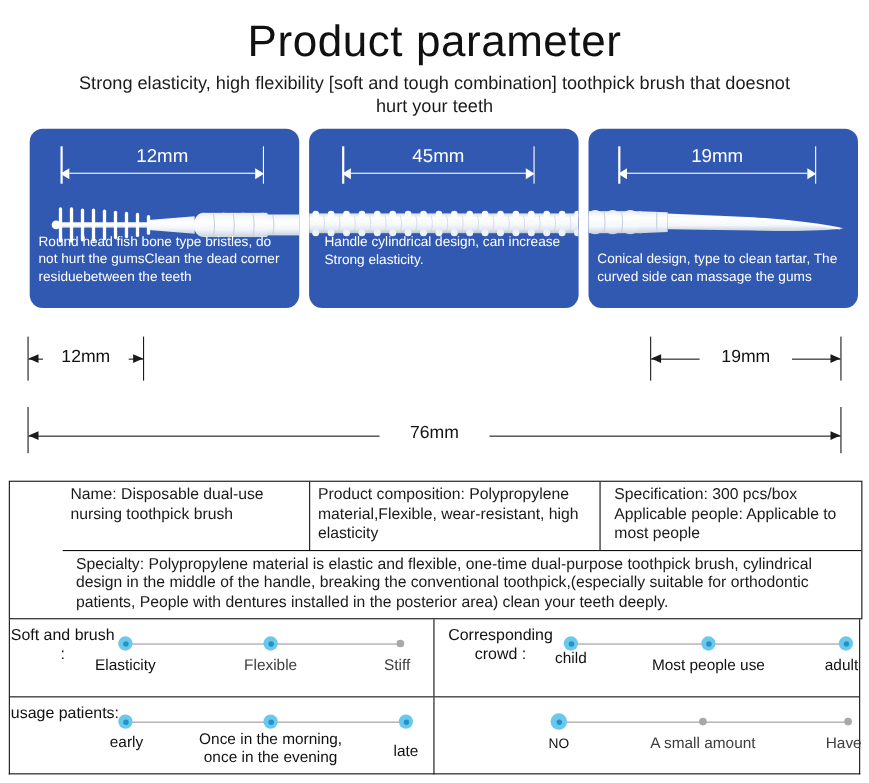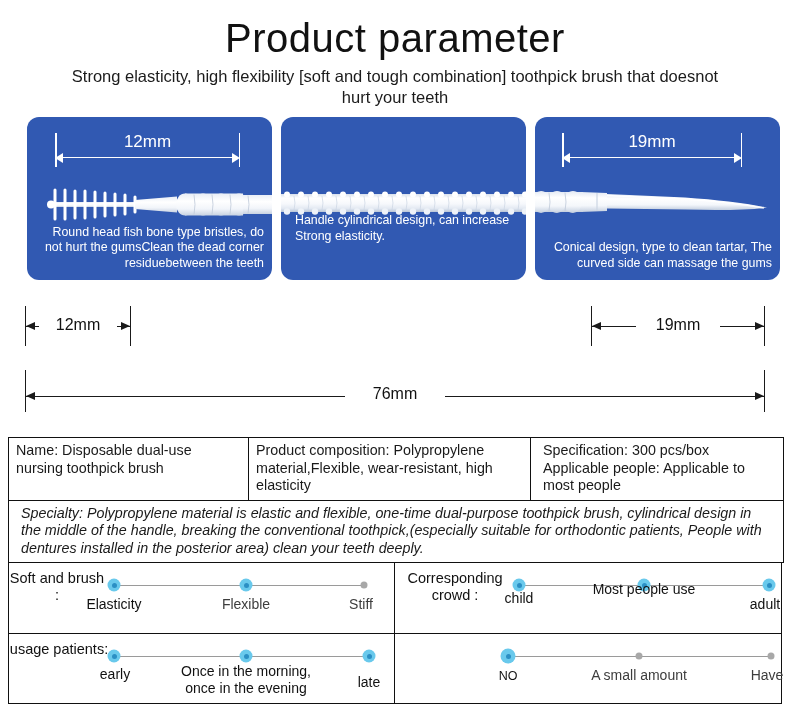"45mm" div.dimw { html: none -> <div> <div></div> <div></div> <div></div> <div></div> <div></div> <div>45mm</div> </div> }
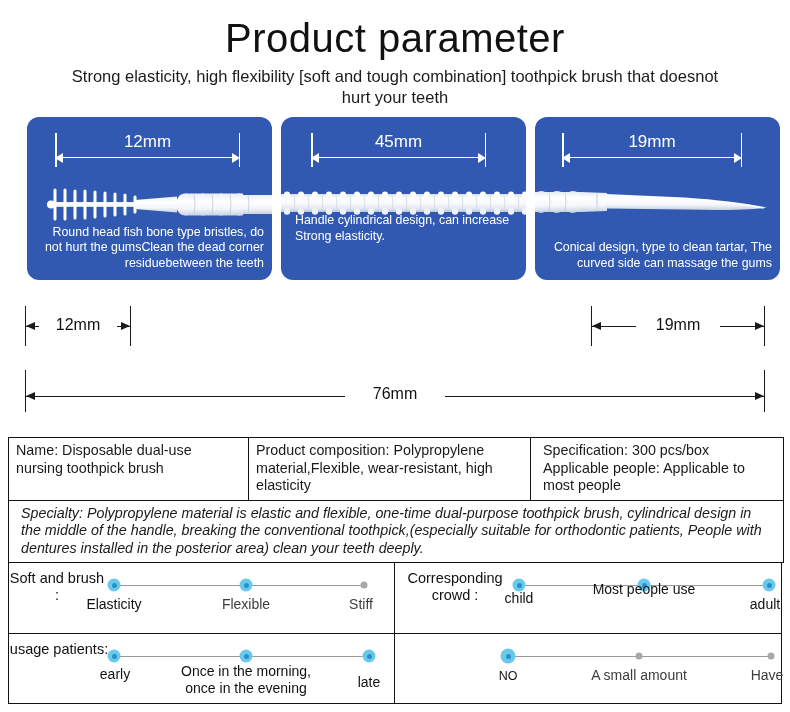"Round head fish bone type" .panel-caption { bottom: 9px -> 21px; text-align: right -> left }
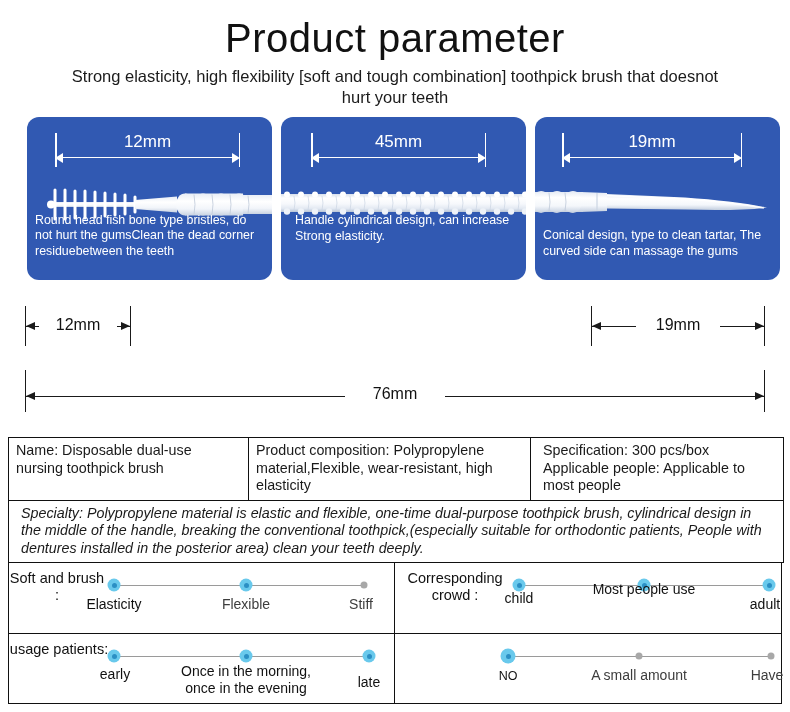"Name: Disposable dual-use nursing" .srow { margin-left: none -> 48px }
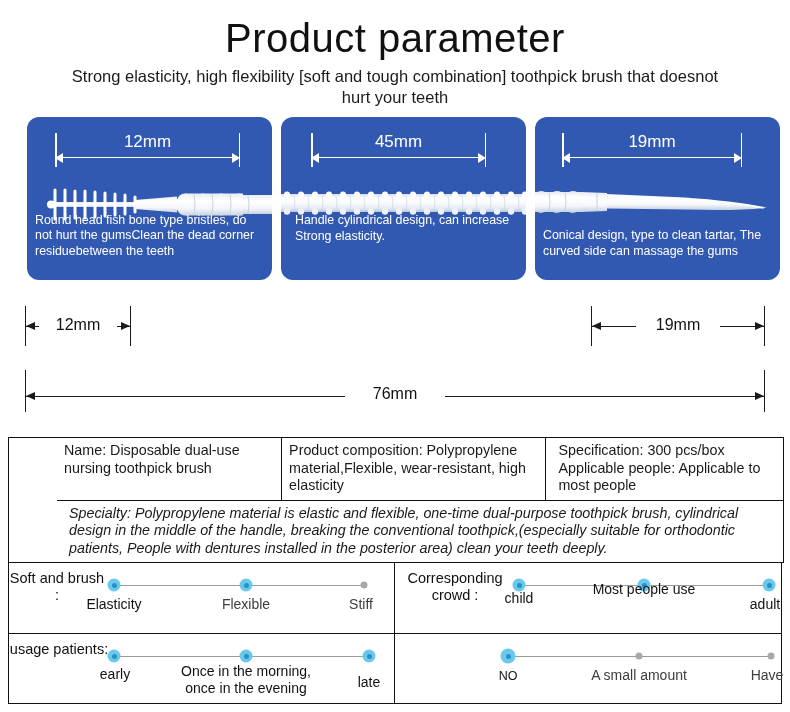"Specialty: Polypropylene material is" #cell-specialty { font-style: italic -> none }
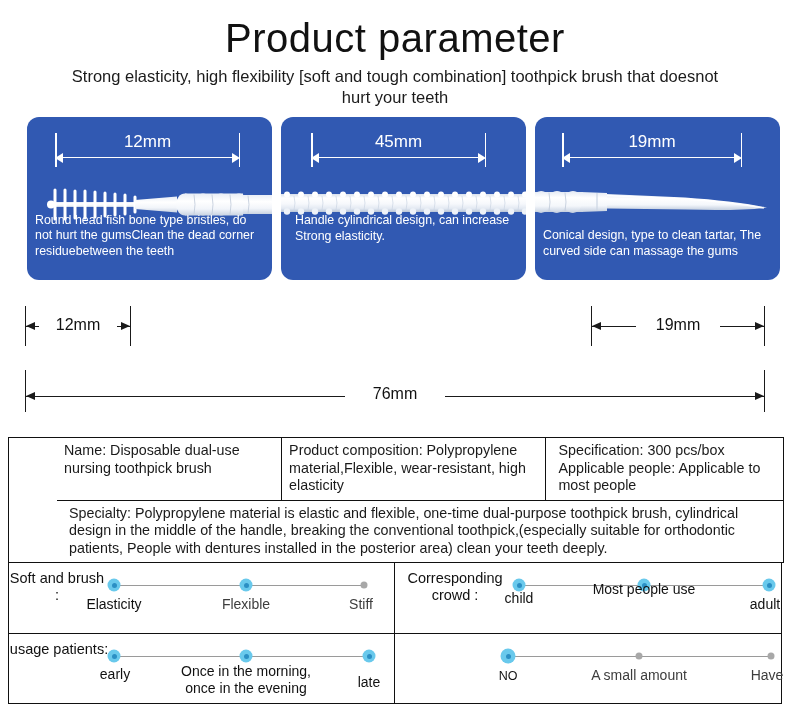"Most people use" div.stick { top: 18px -> 33px }
